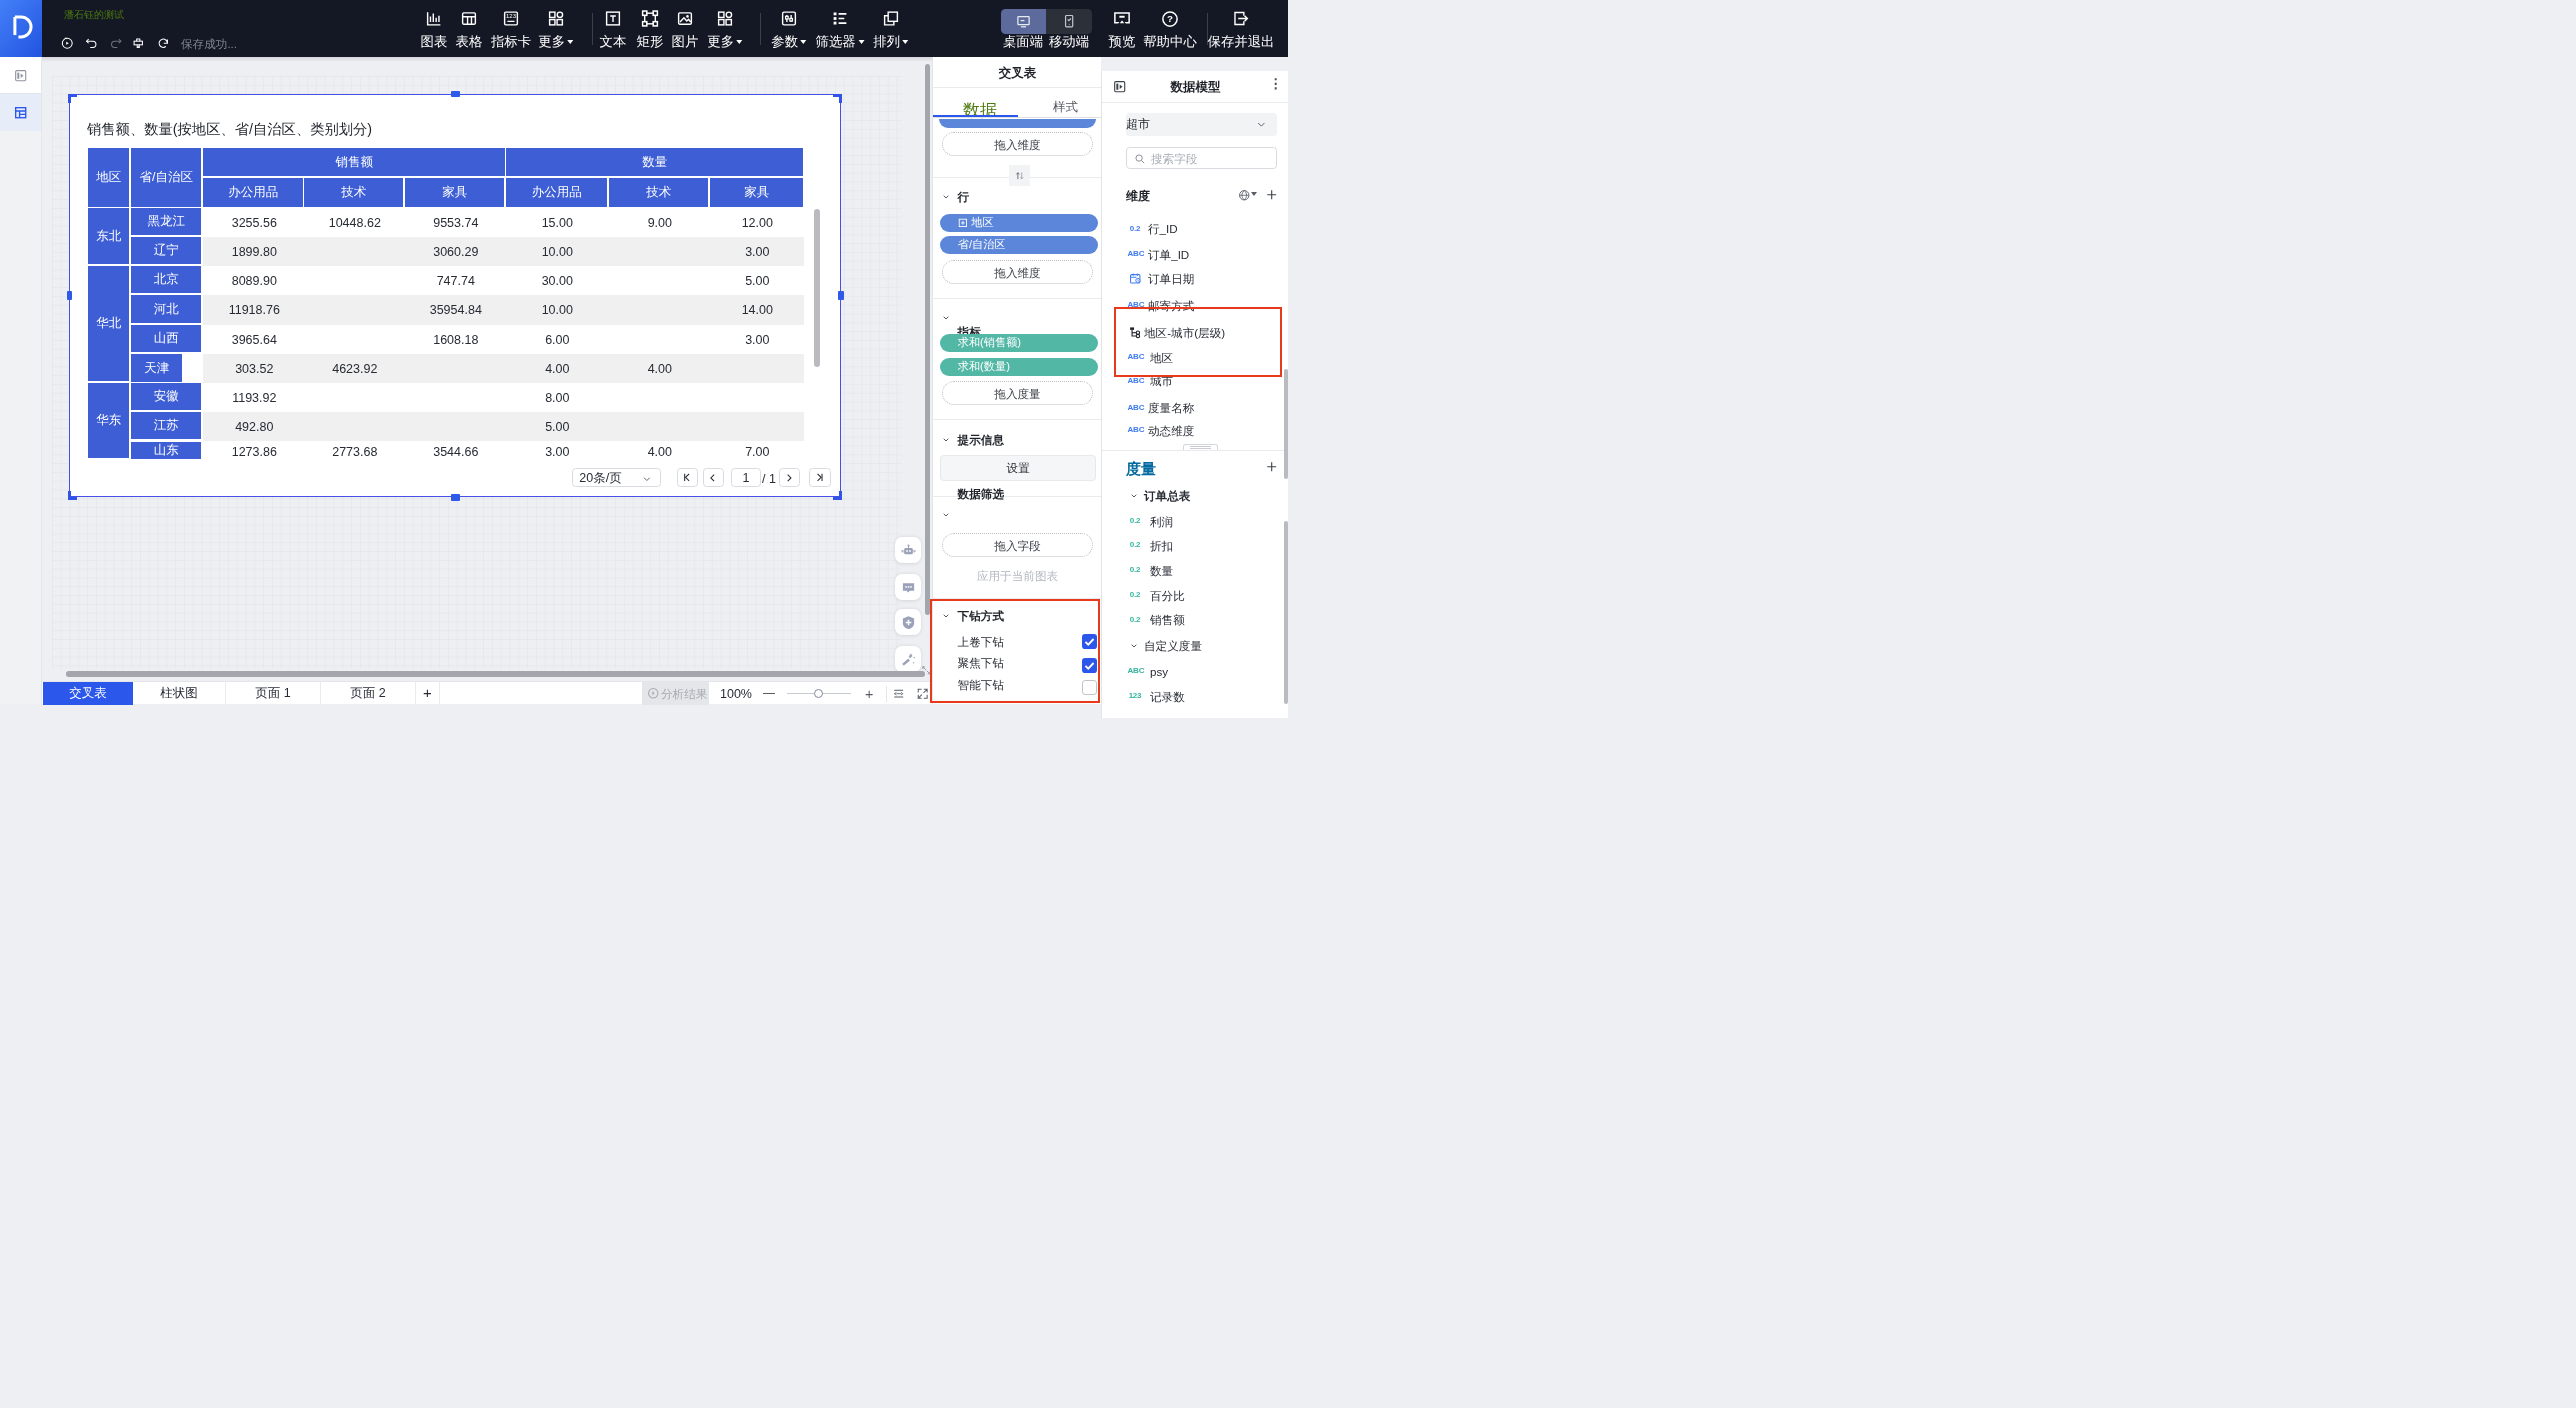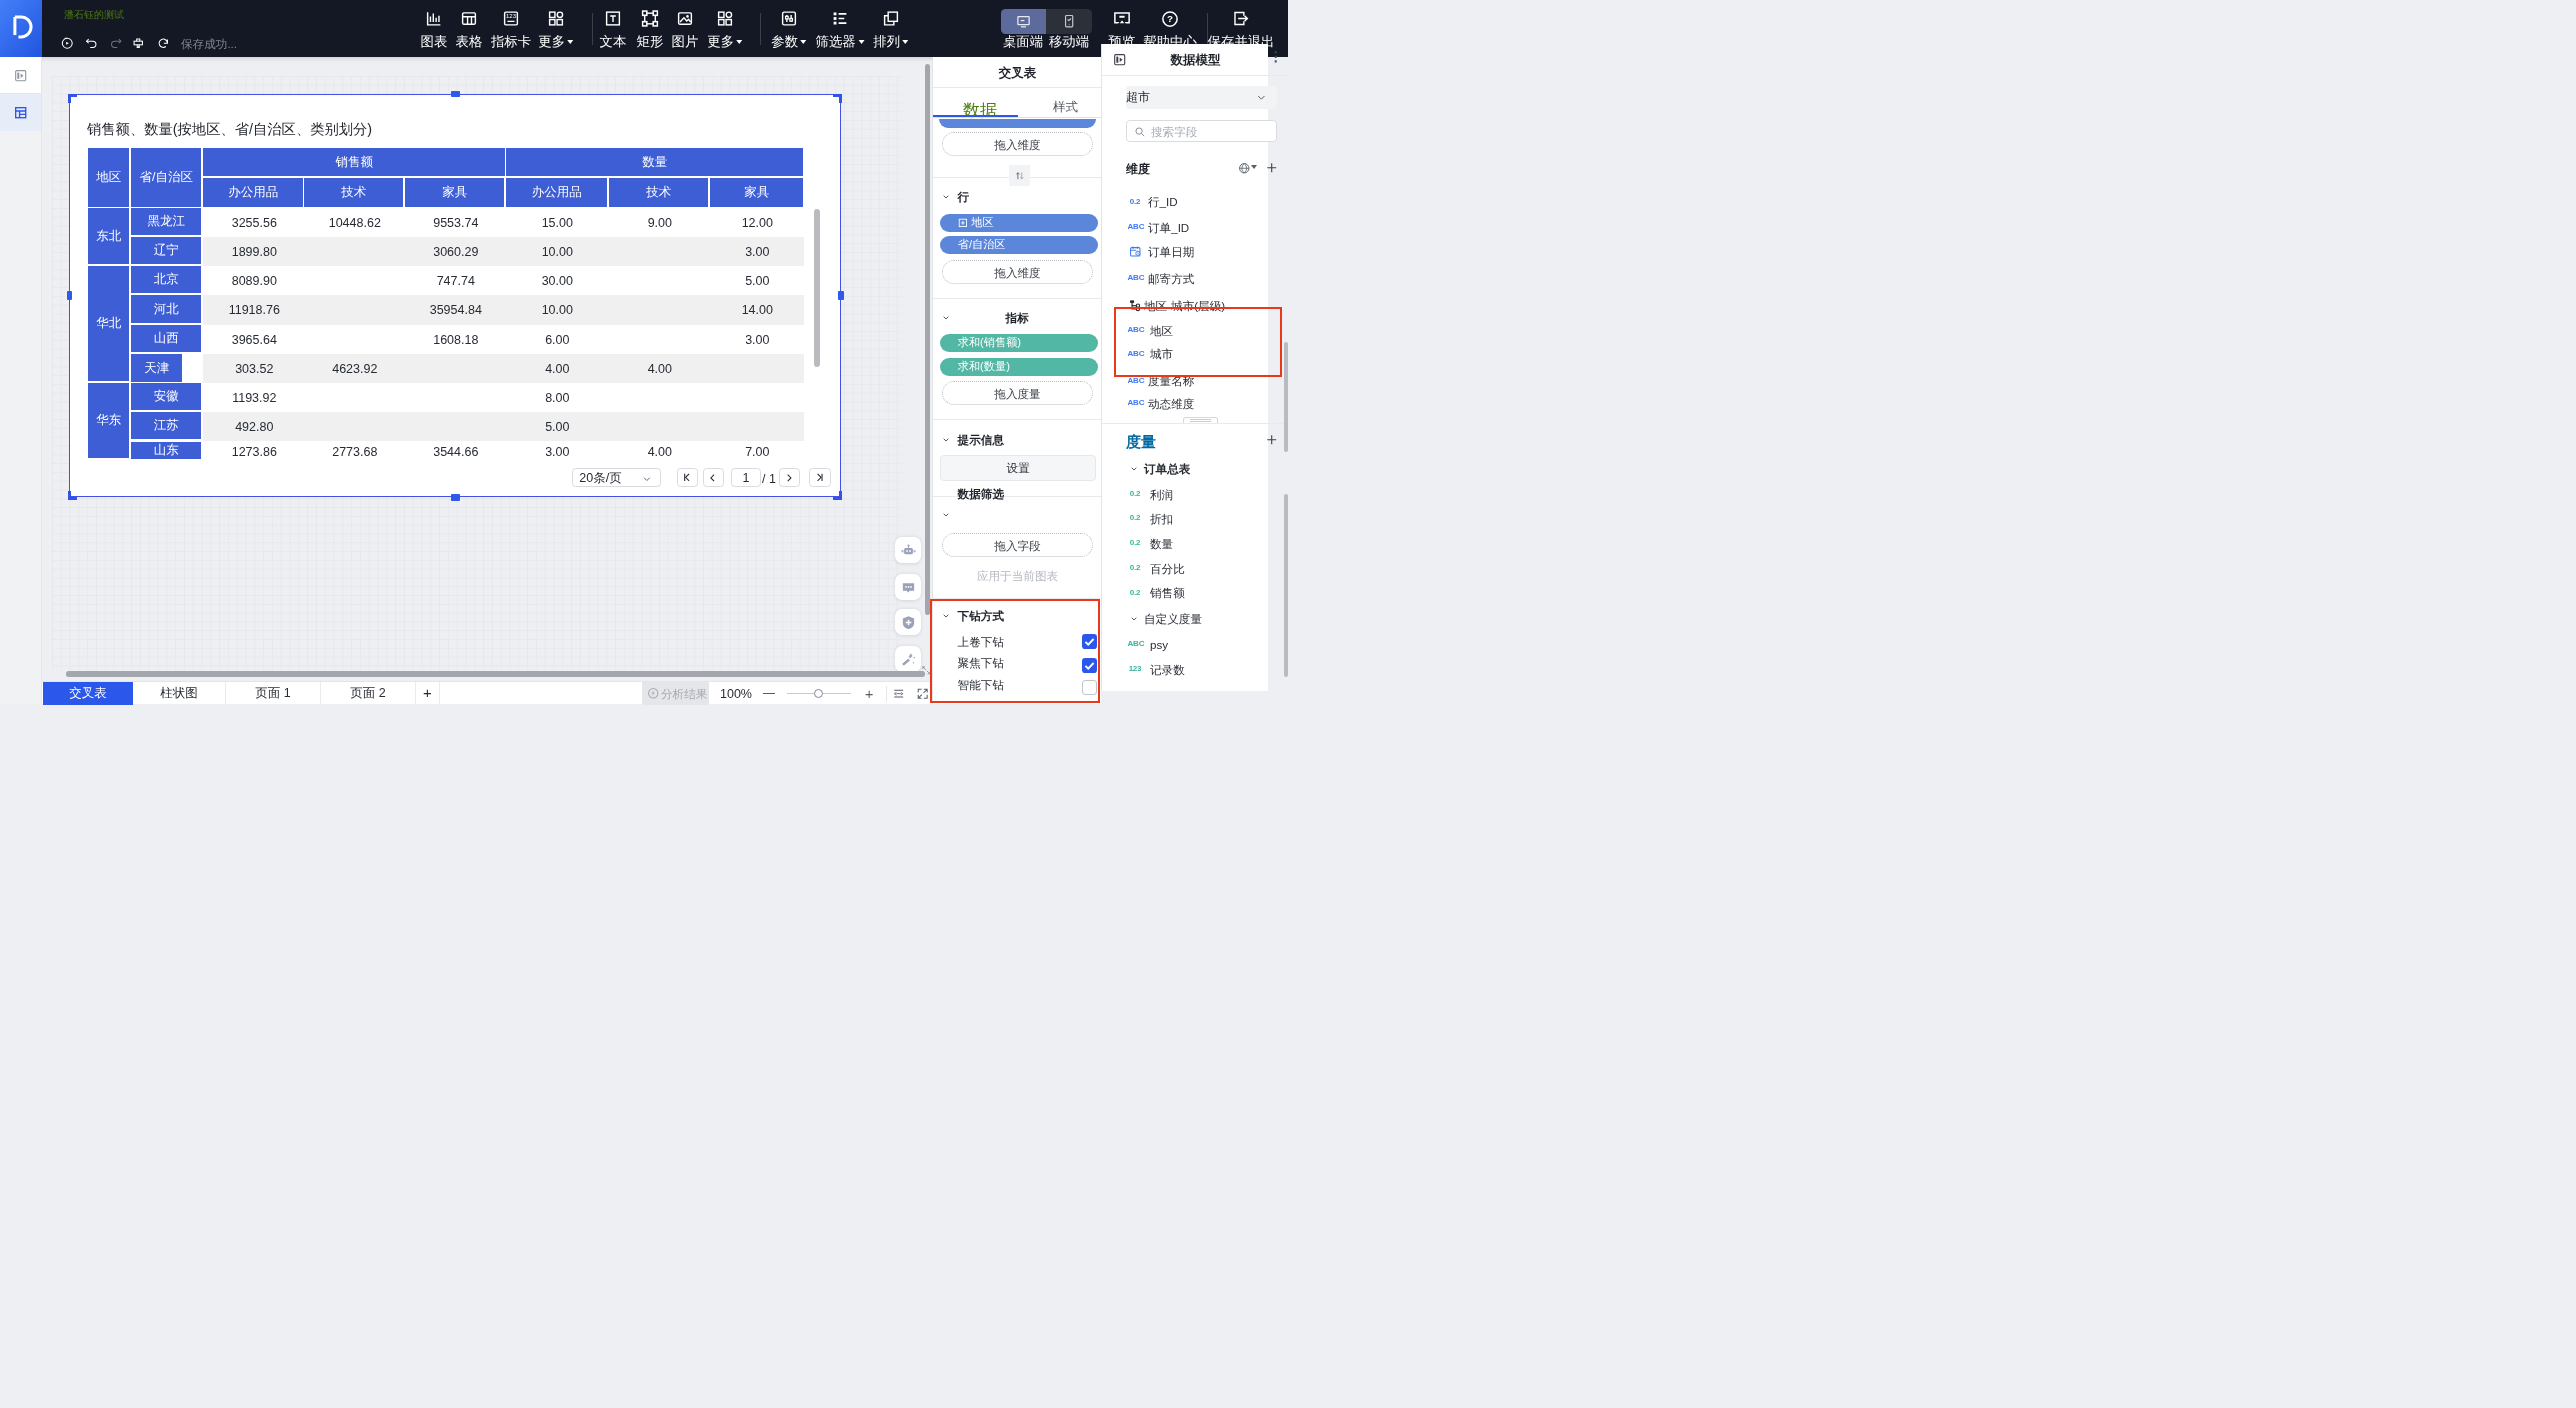"数据模型" #p2 { top: 44px -> 71px; width: 167px -> 187px }
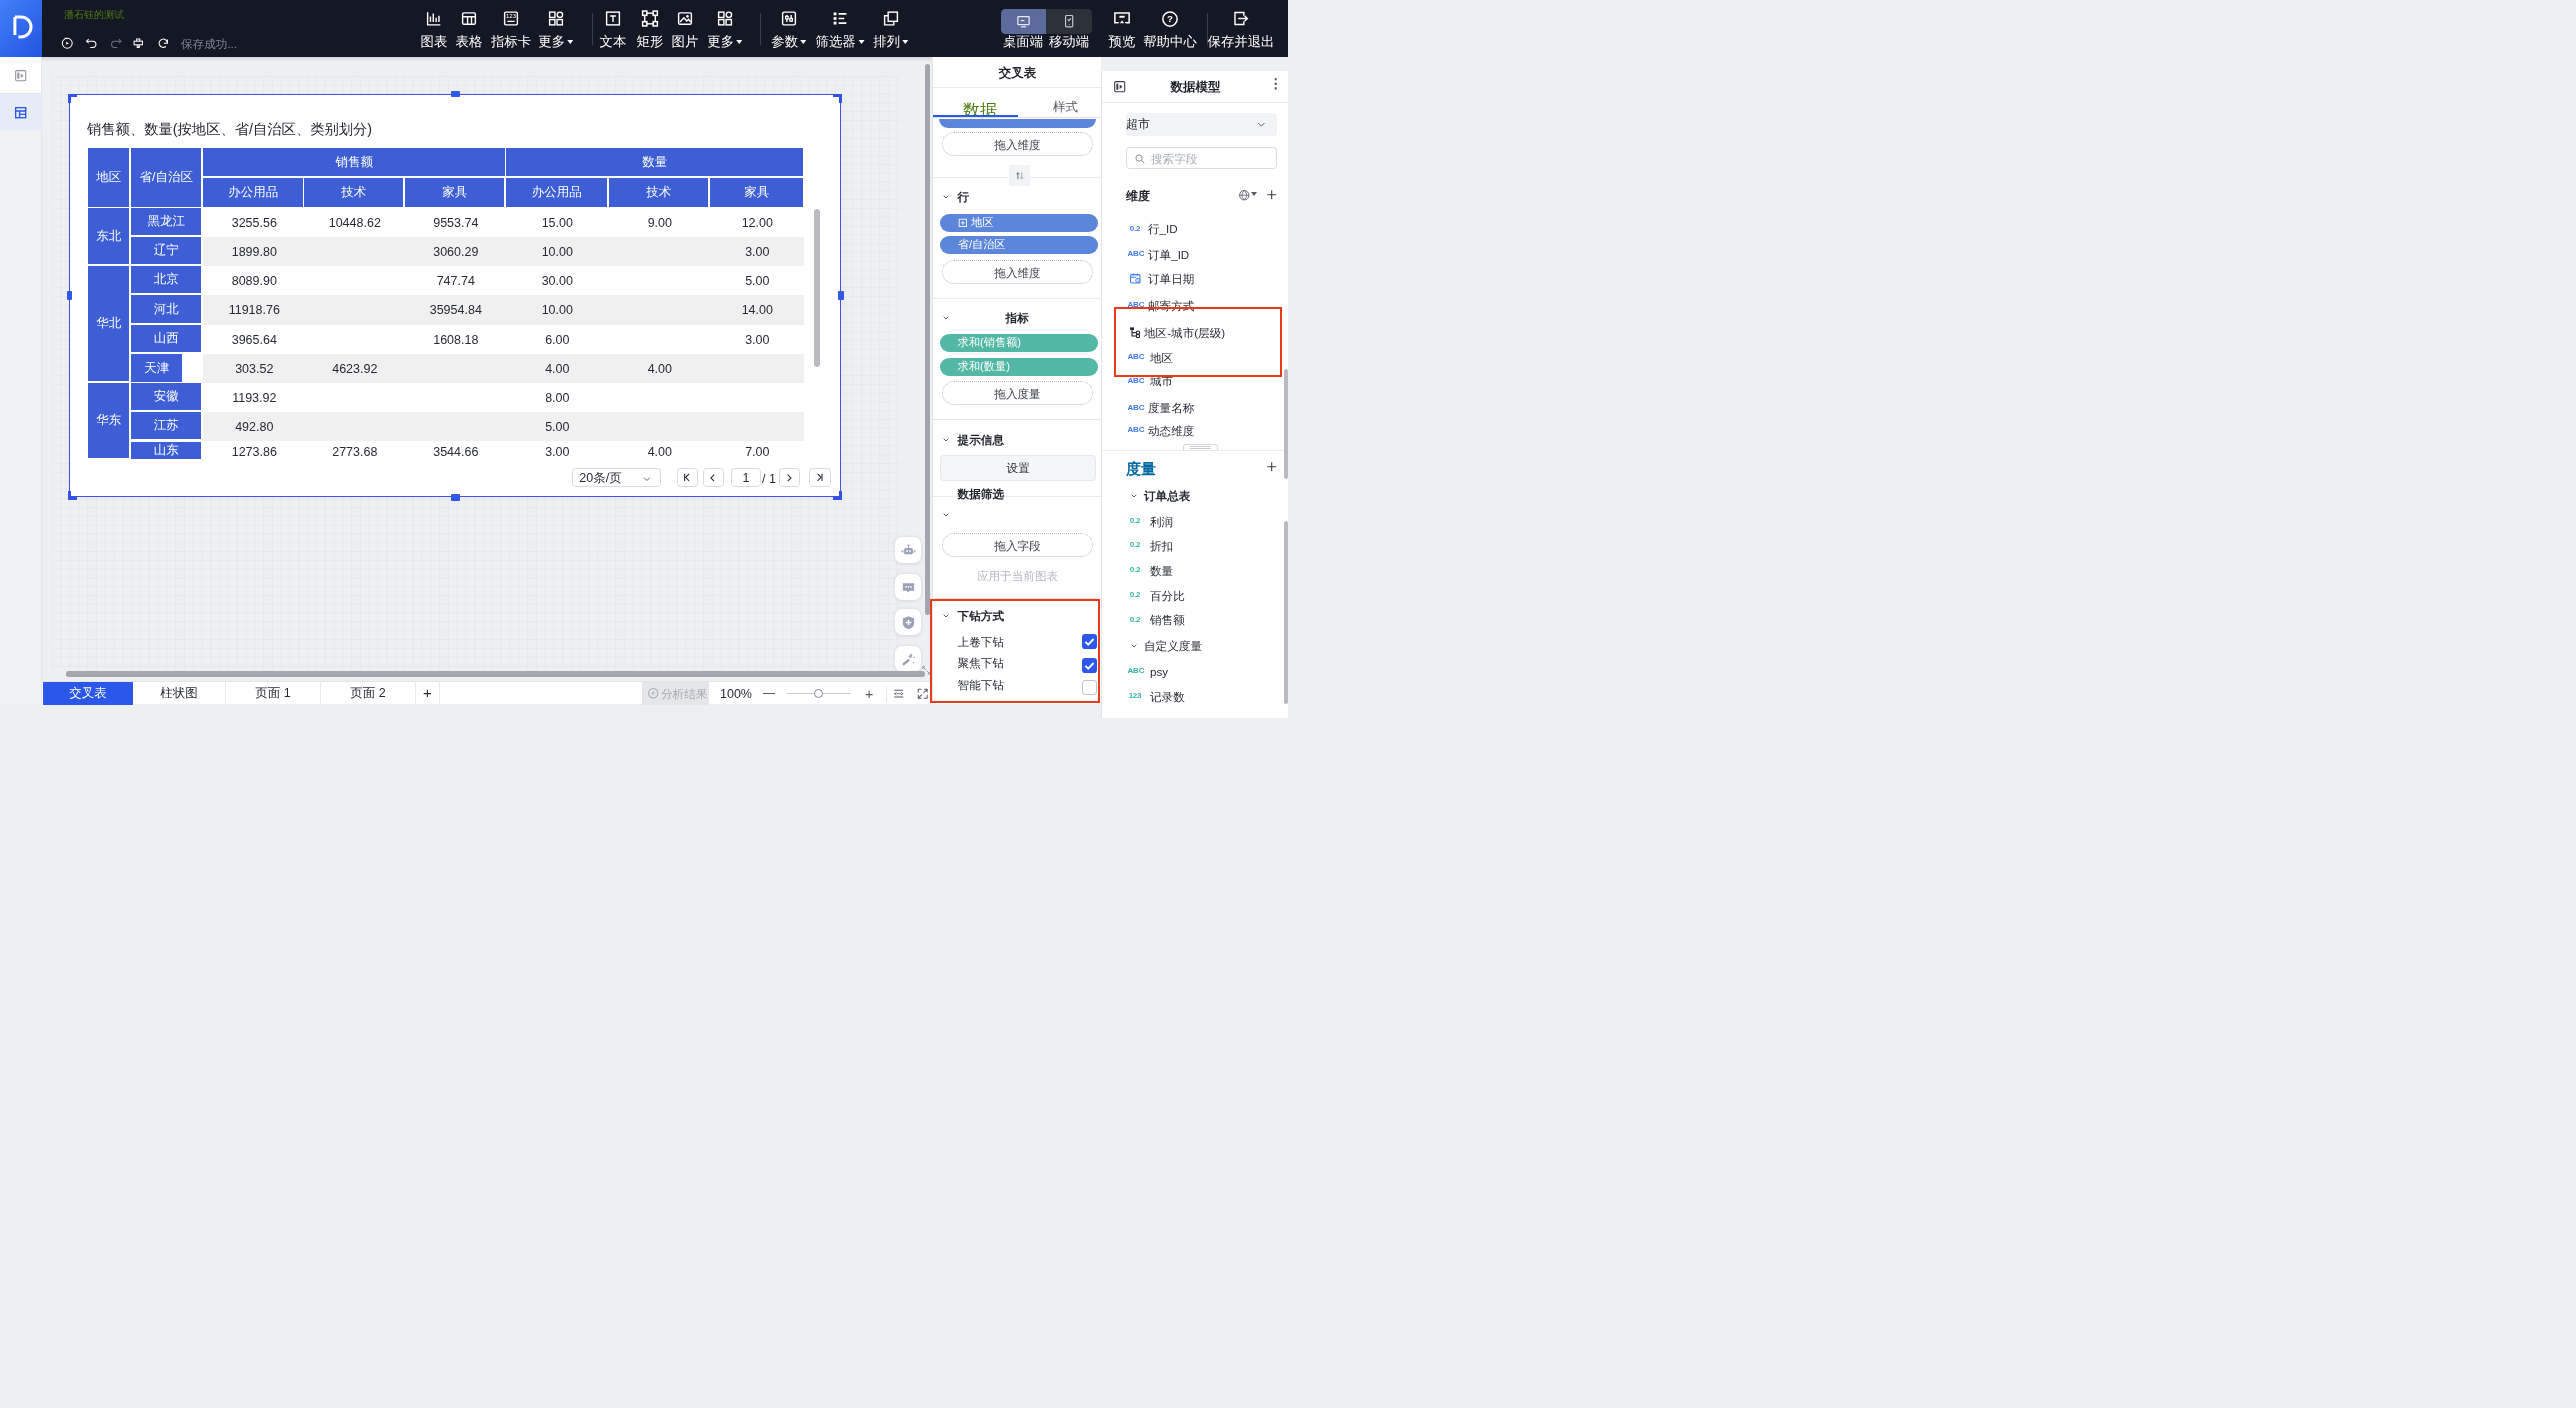"指标" div.seclab { margin-left: 48px -> none; top: 254px -> 268px }
